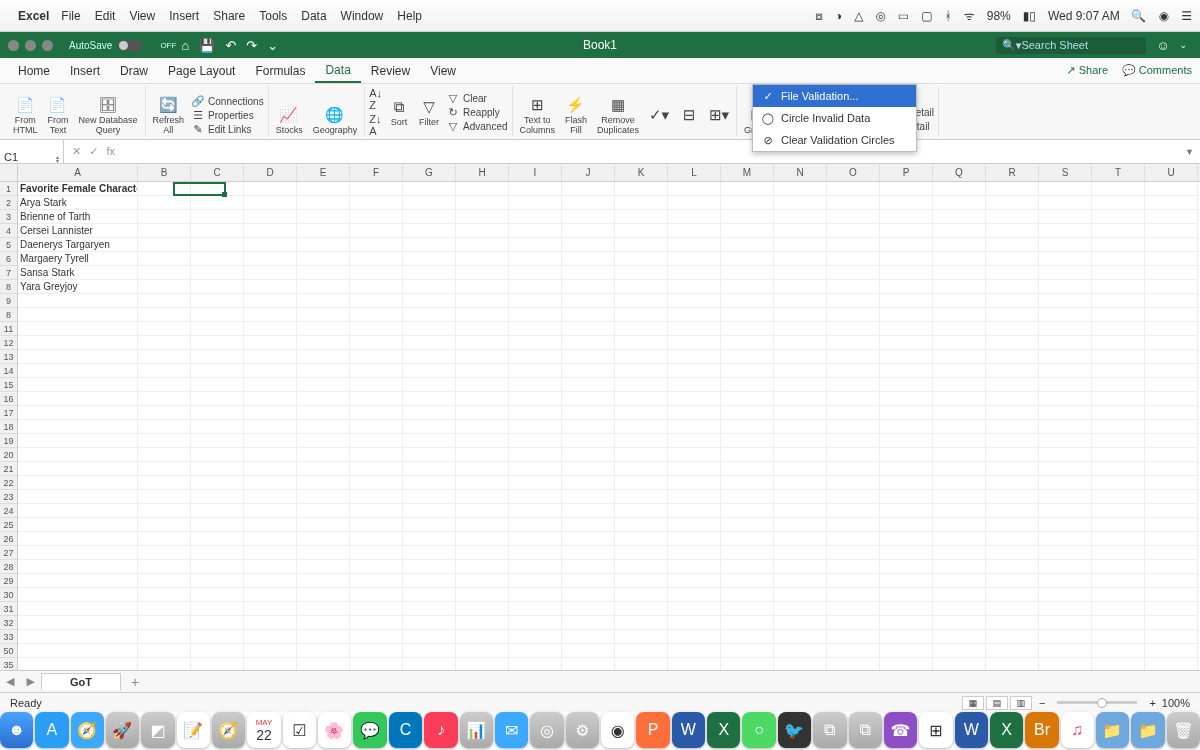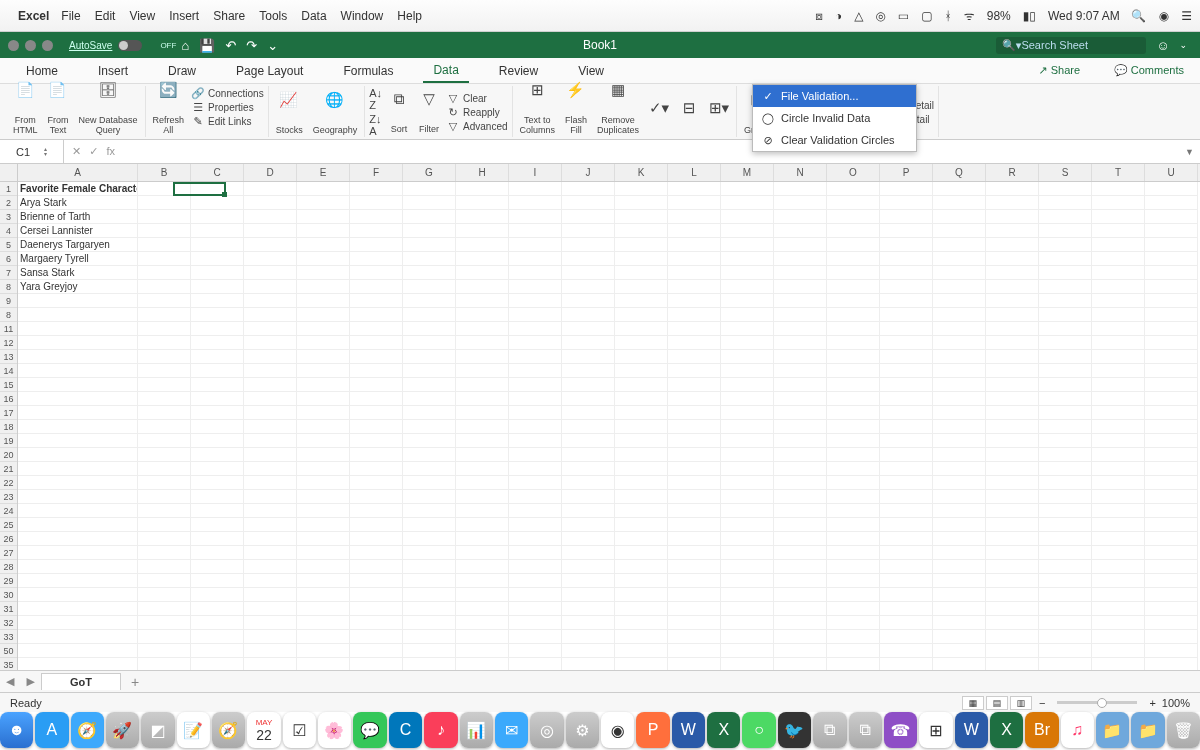"AutoSave" .titlebar .auto { text-decoration: underline -> none }
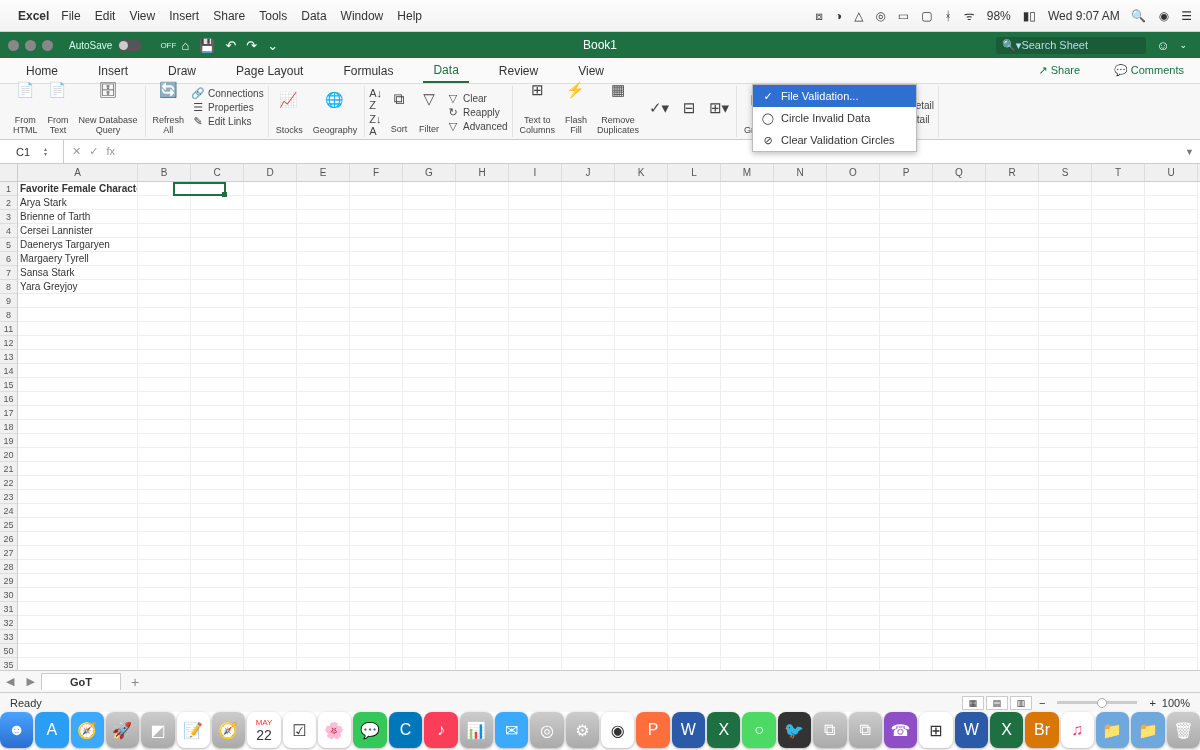"Home" .ribtabs { gap: 20px -> none; padding: 0 16px -> 0 8px }
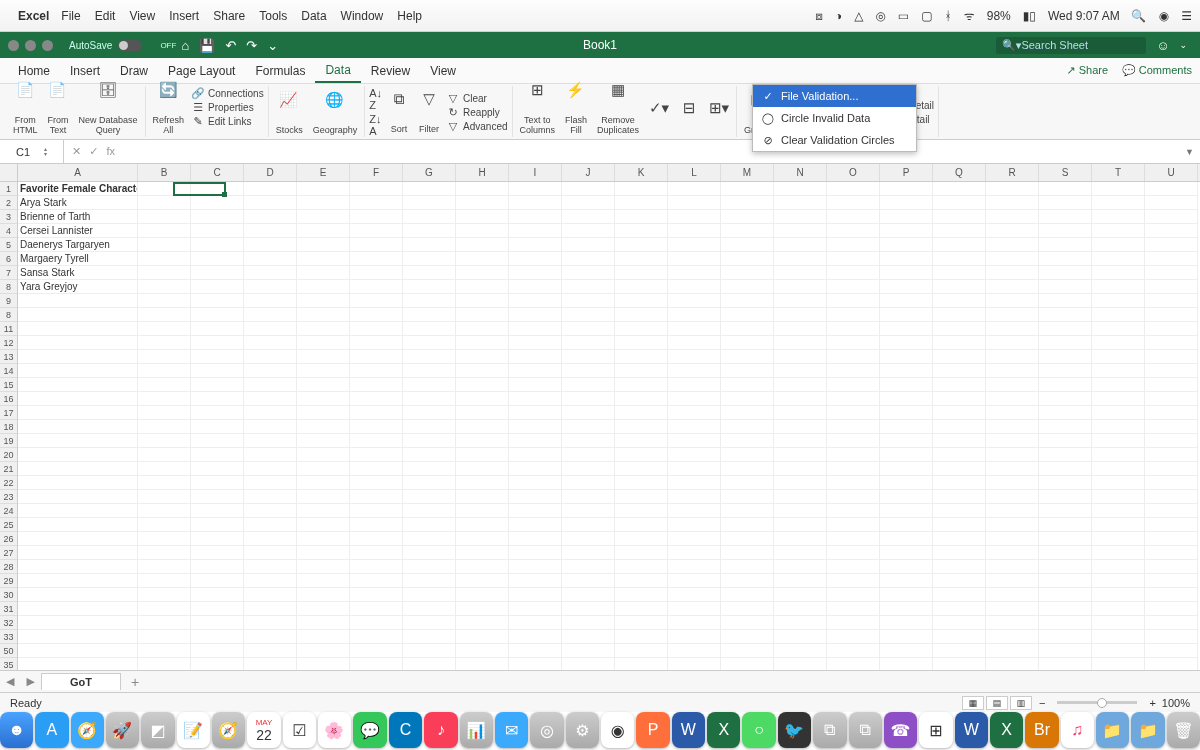"From" .rbtn .lbl { margin-top: 16px -> 1px }
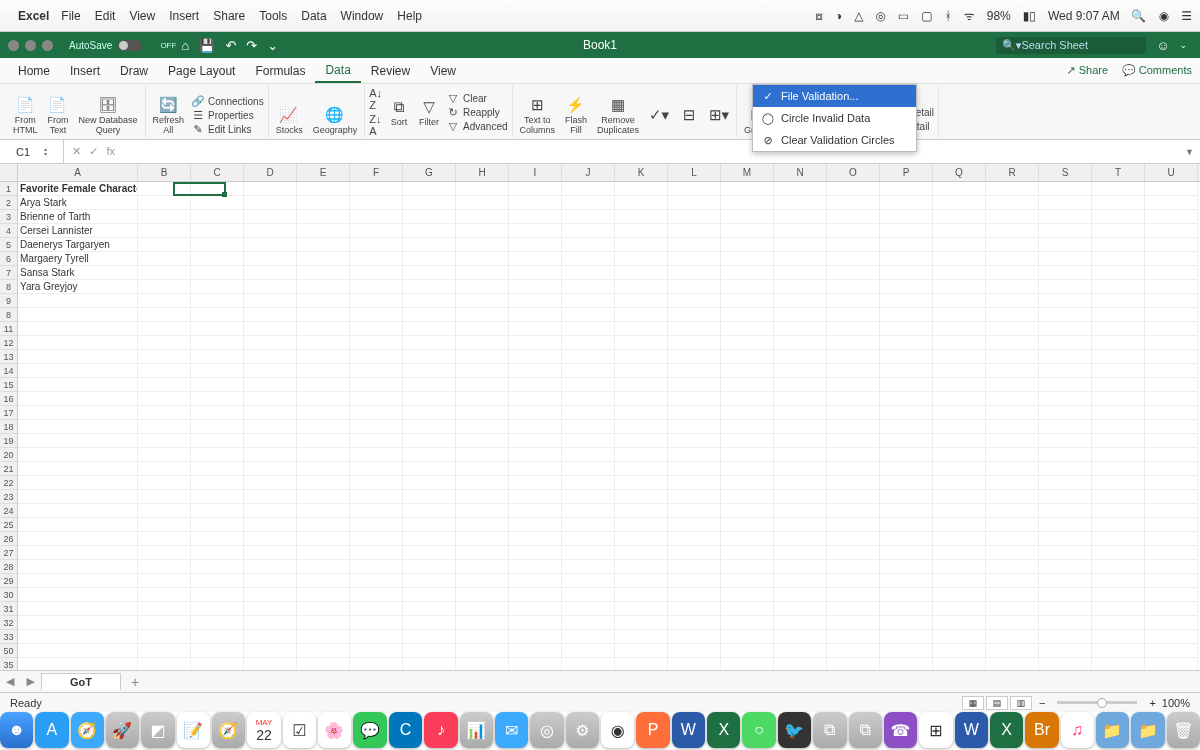"C1" .fbar .namebox { align-items: center -> flex-end; padding: 0 16px -> 0 4px }
